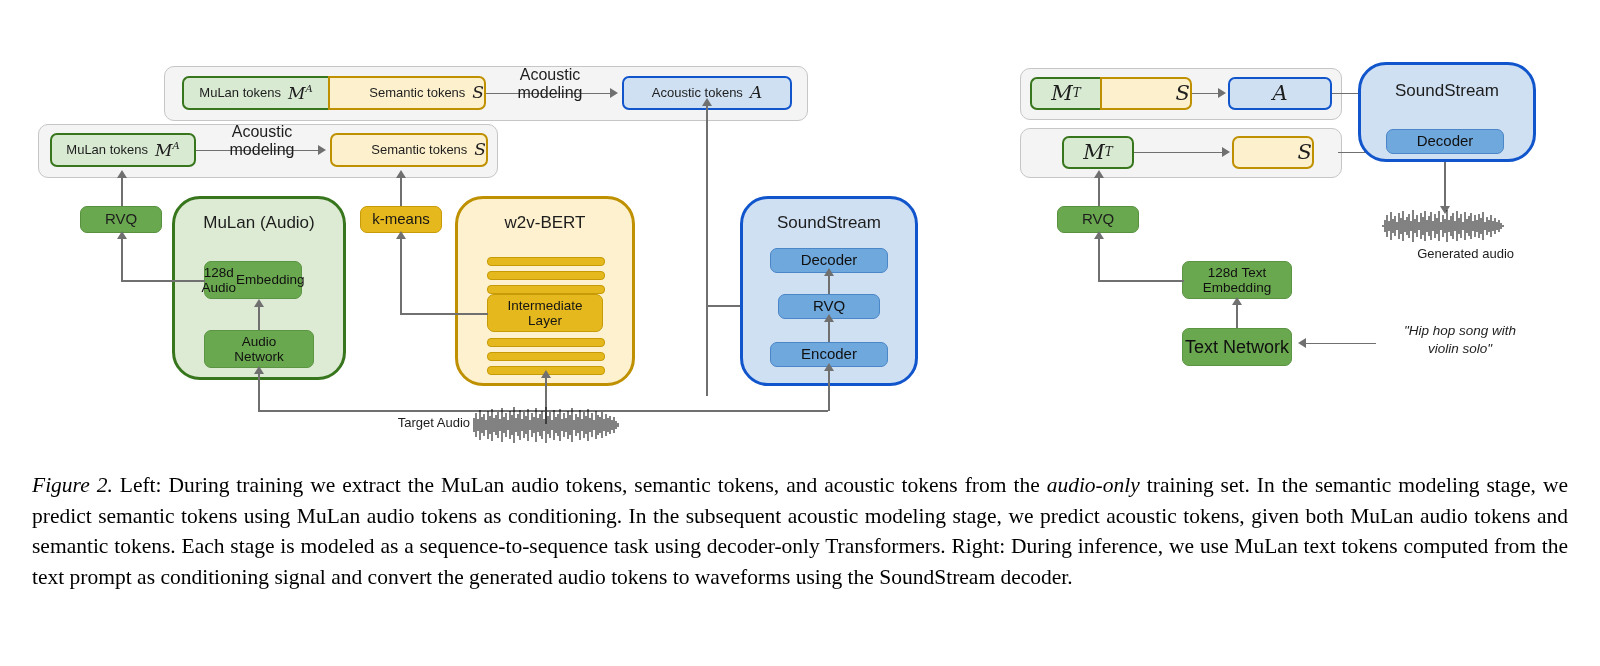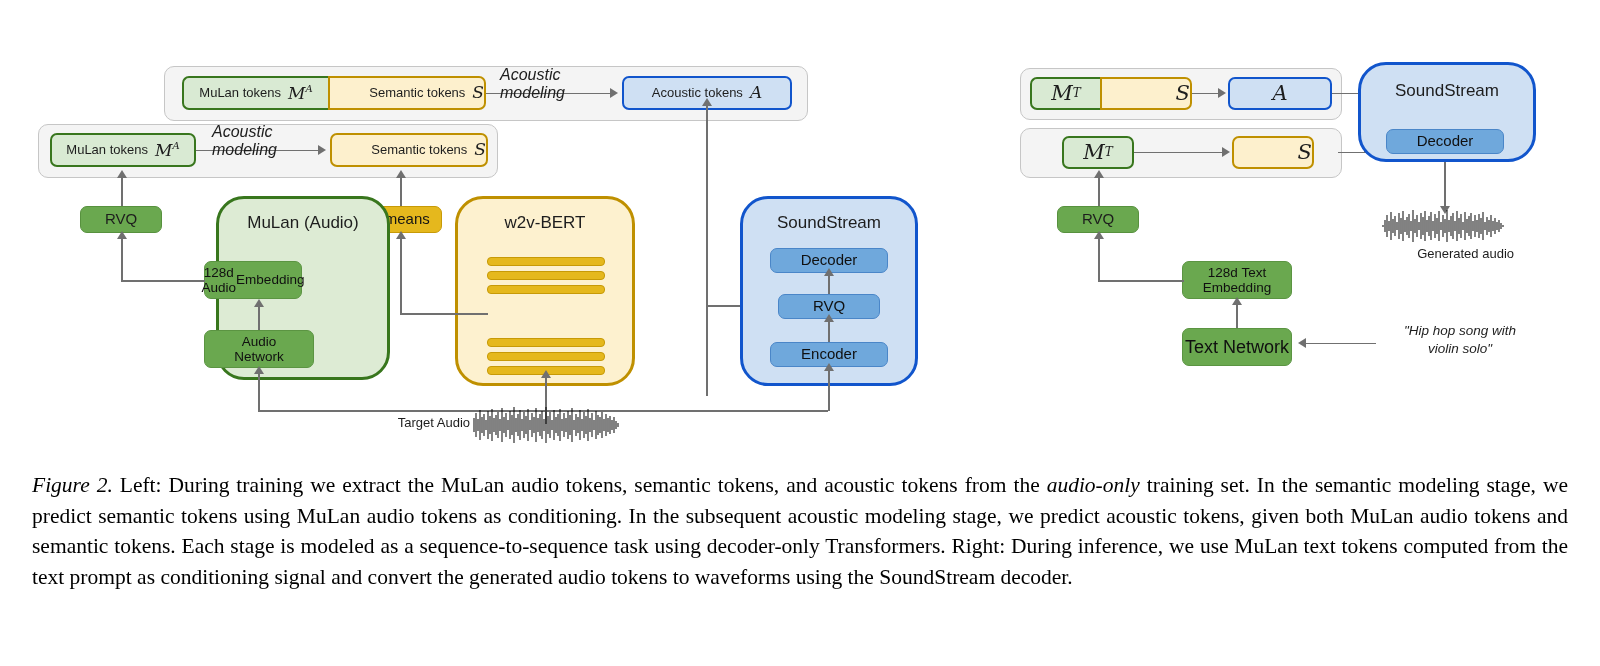"Acoustic" .stage-label { font-style: italic -> none; text-align: left -> center }
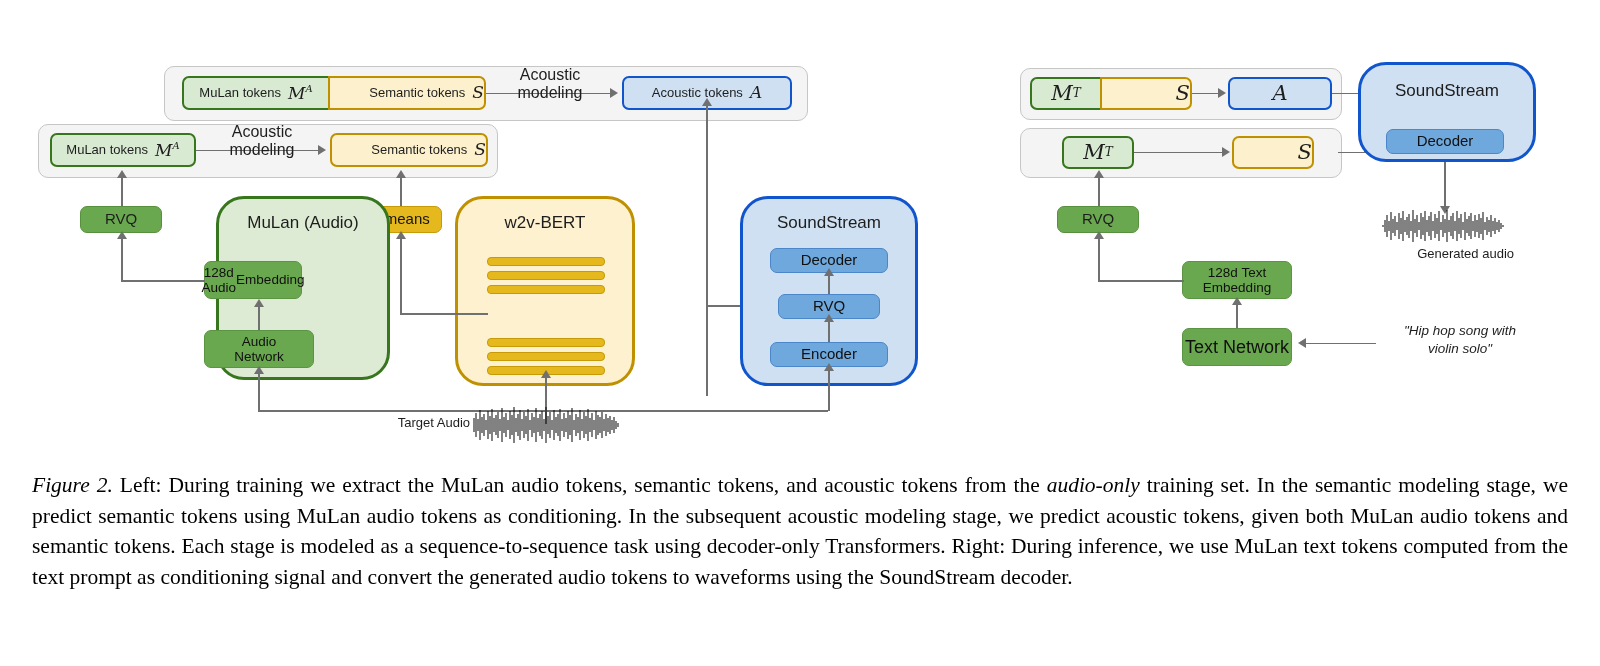"MuLan (Audio)" .cont-green { margin-left: 44px -> none }
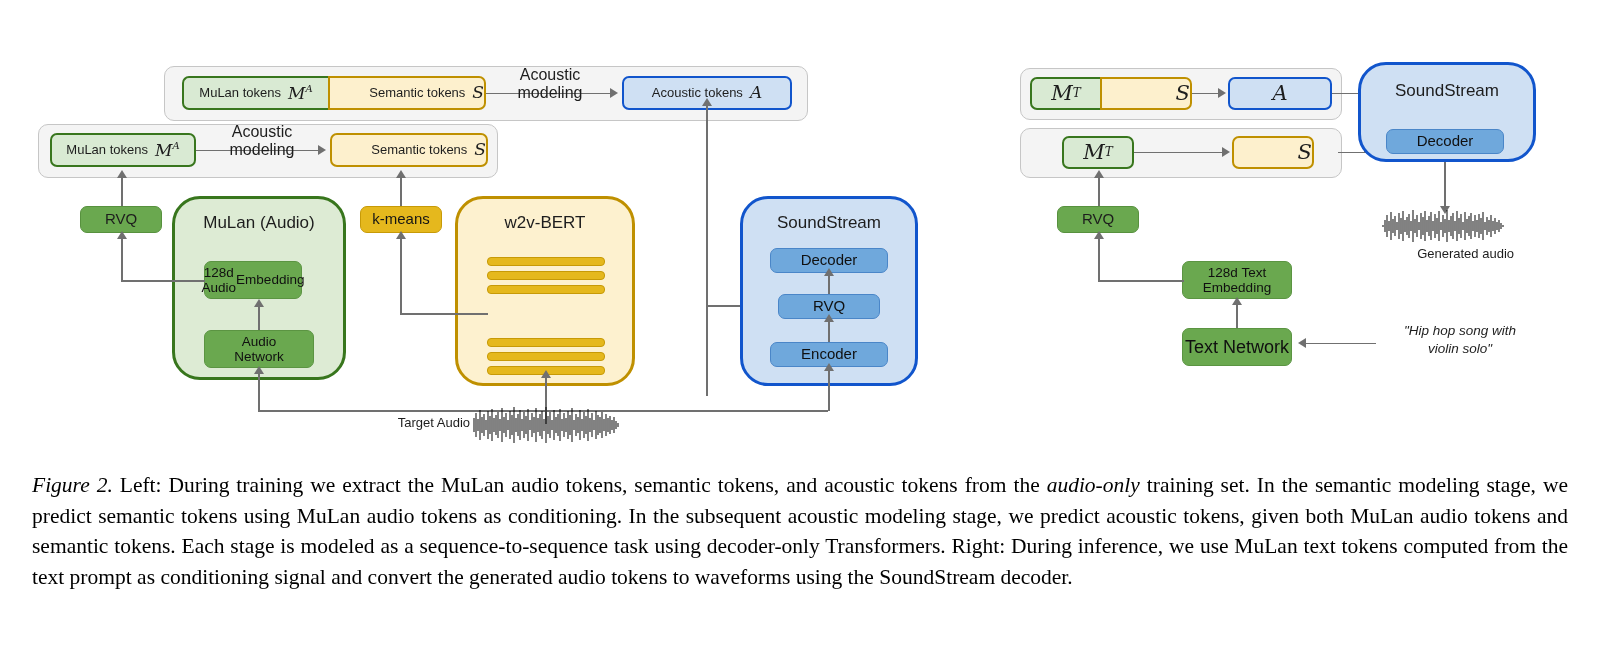"Intermediate" div.abs { html: none -> <div> <span>Intermediate</span> <span>Layer</span> </div> }
